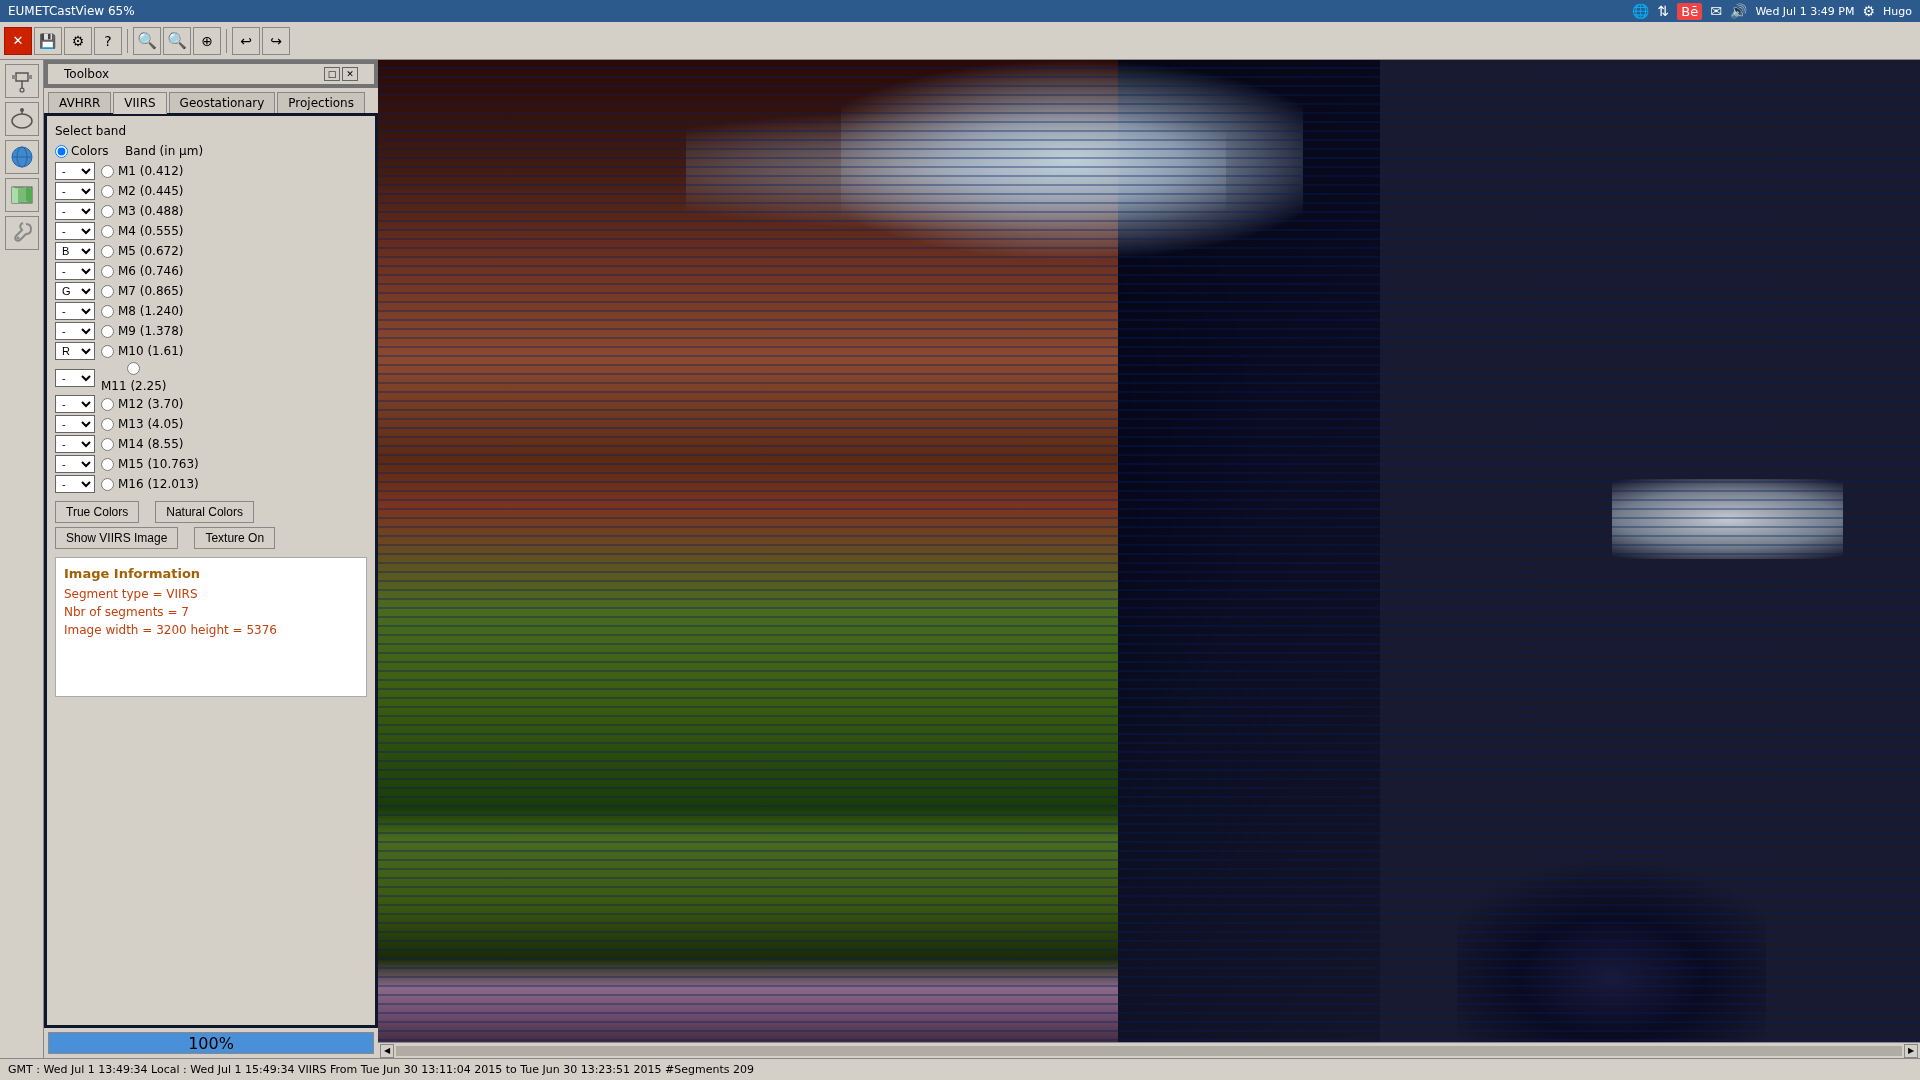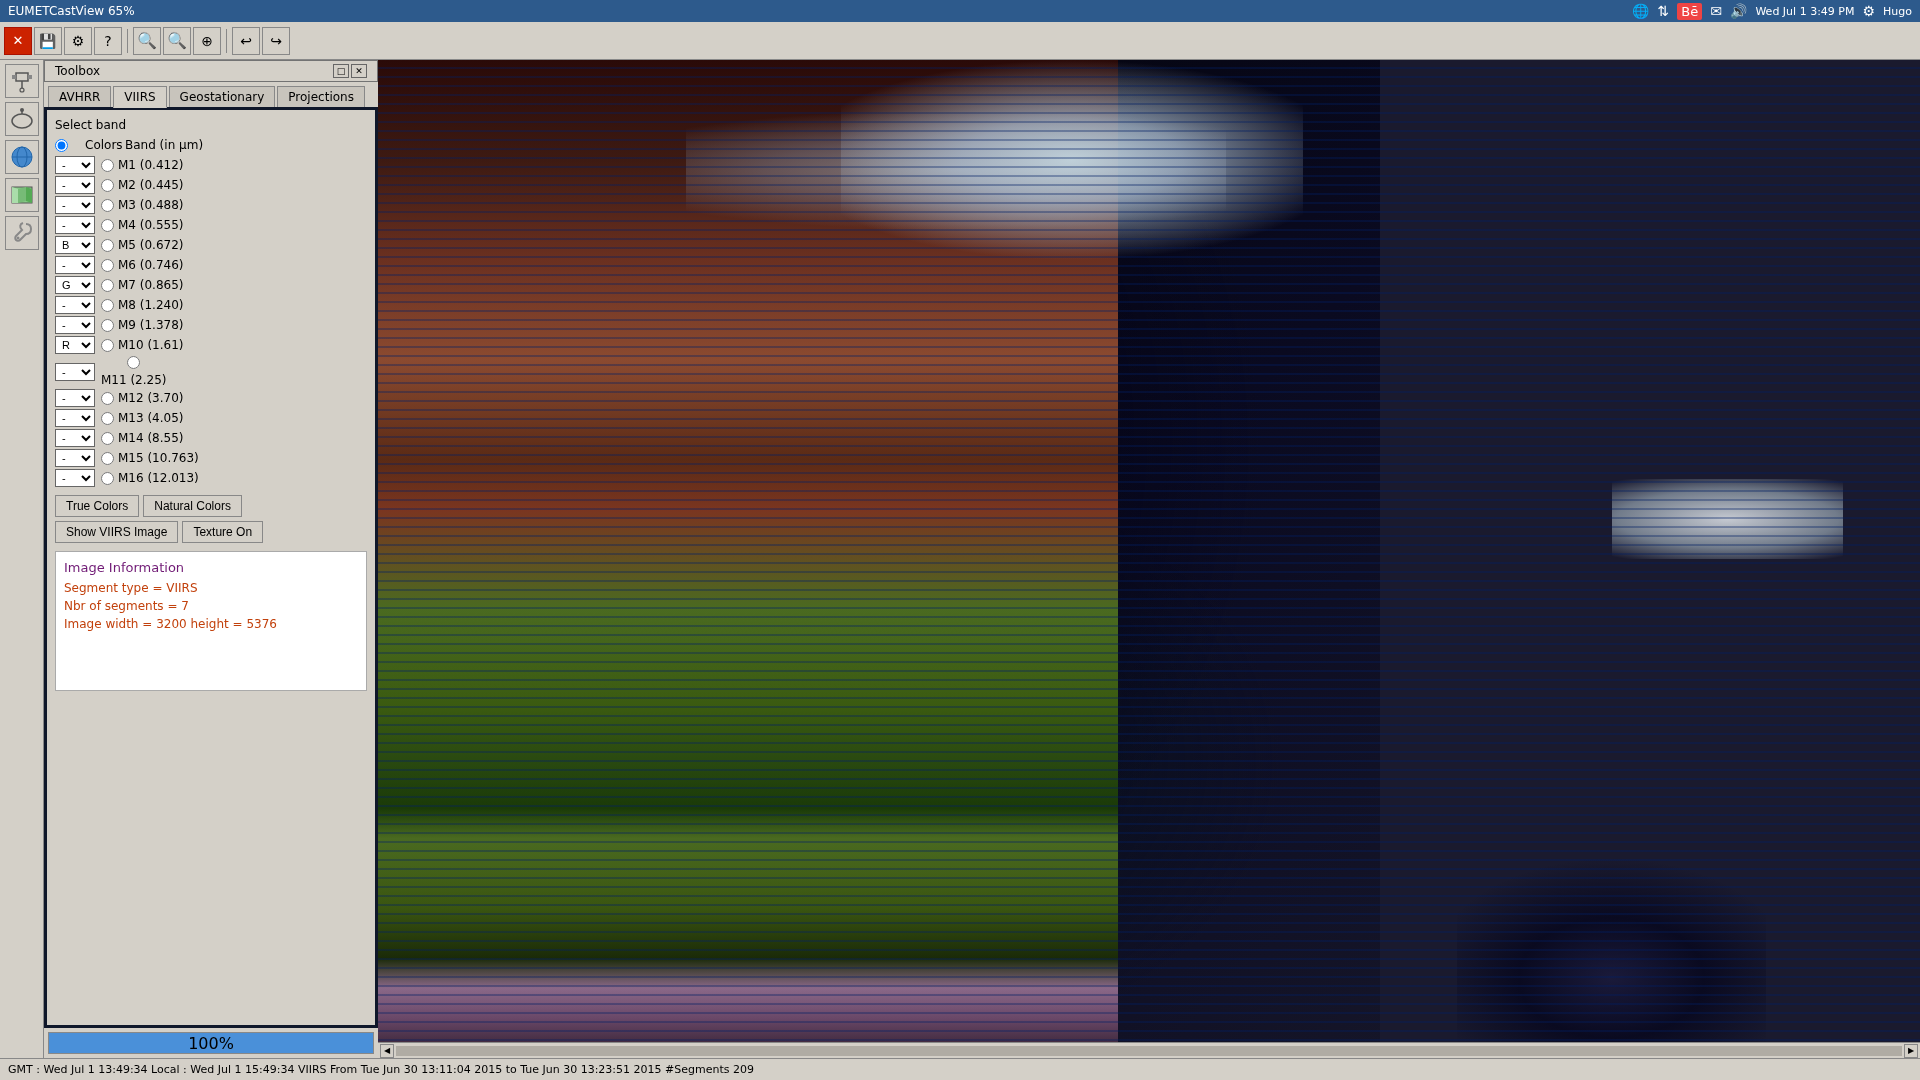"Toolbox" #toolbox-header { border: 1px solid #737373 -> 4px solid #737373; padding: 3px 10px -> 3px 16px }
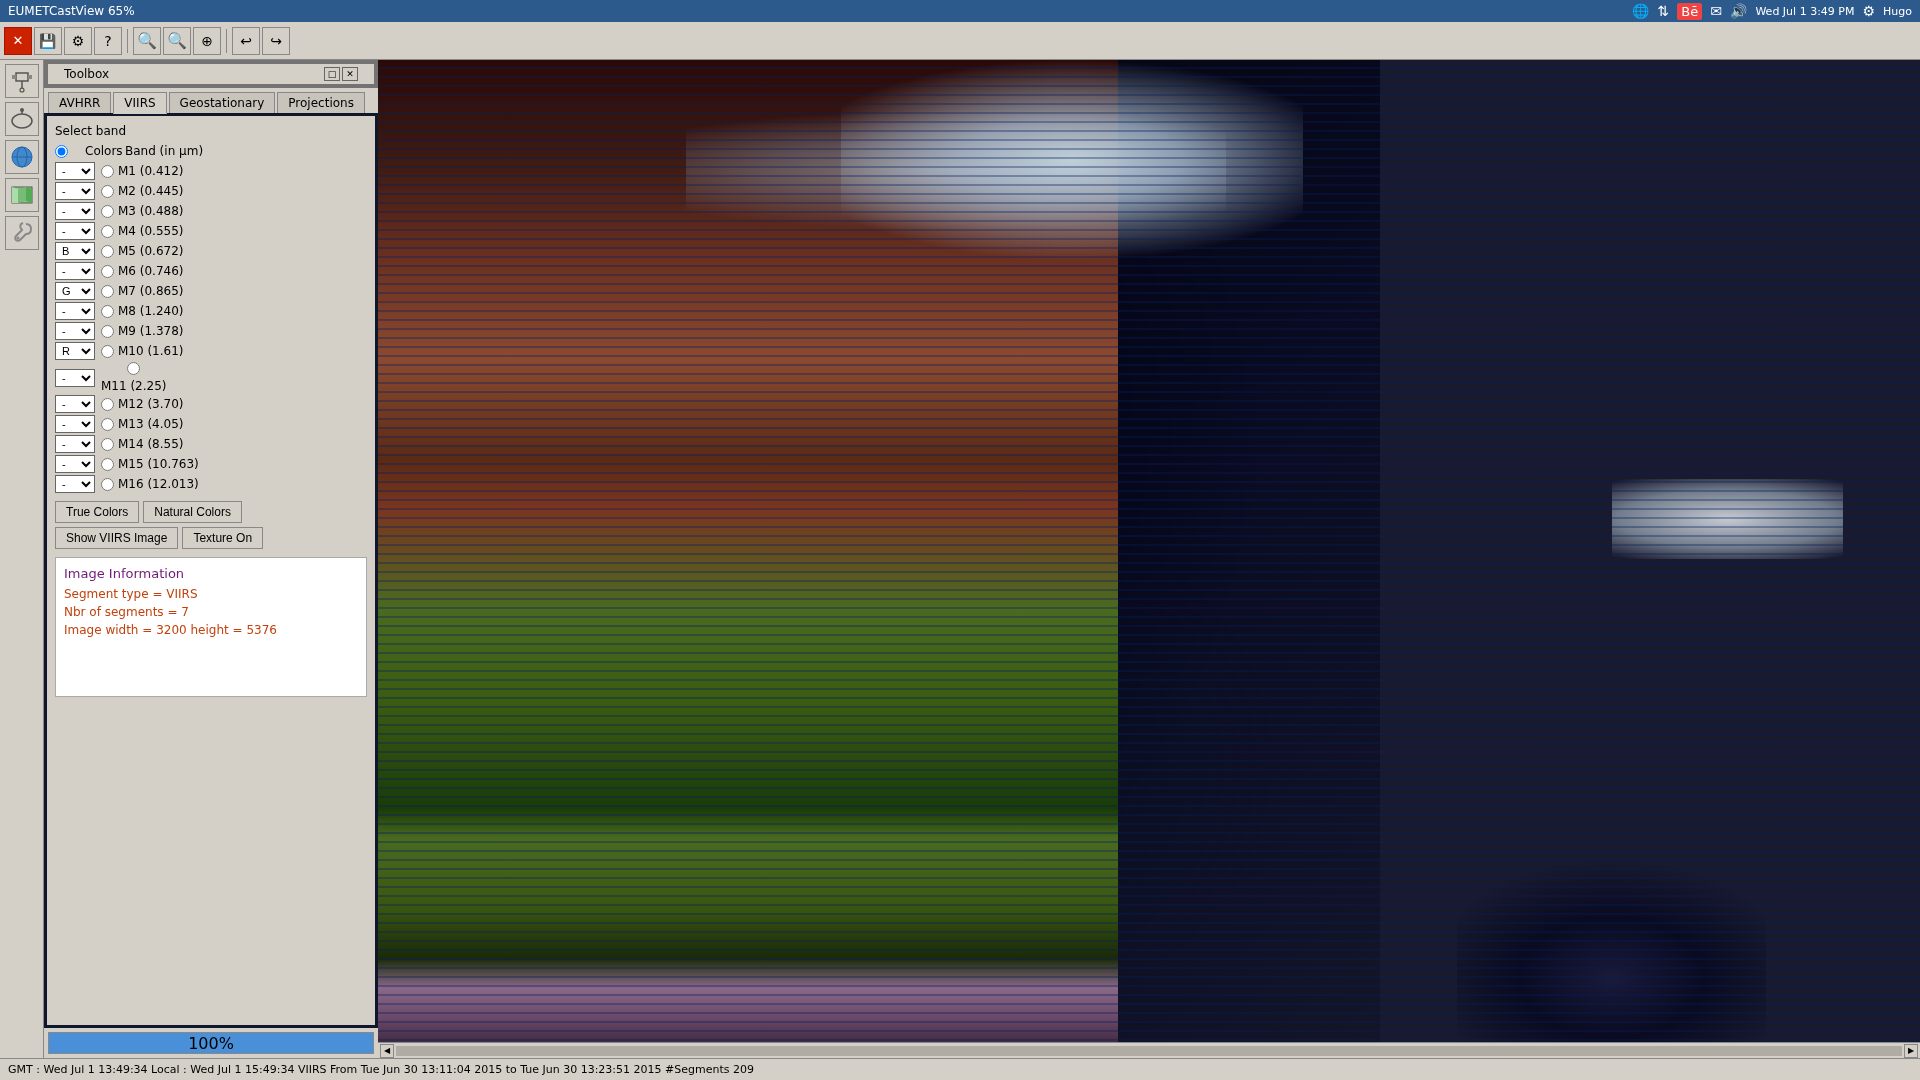"Colors" label { gap: 17px -> 3px }
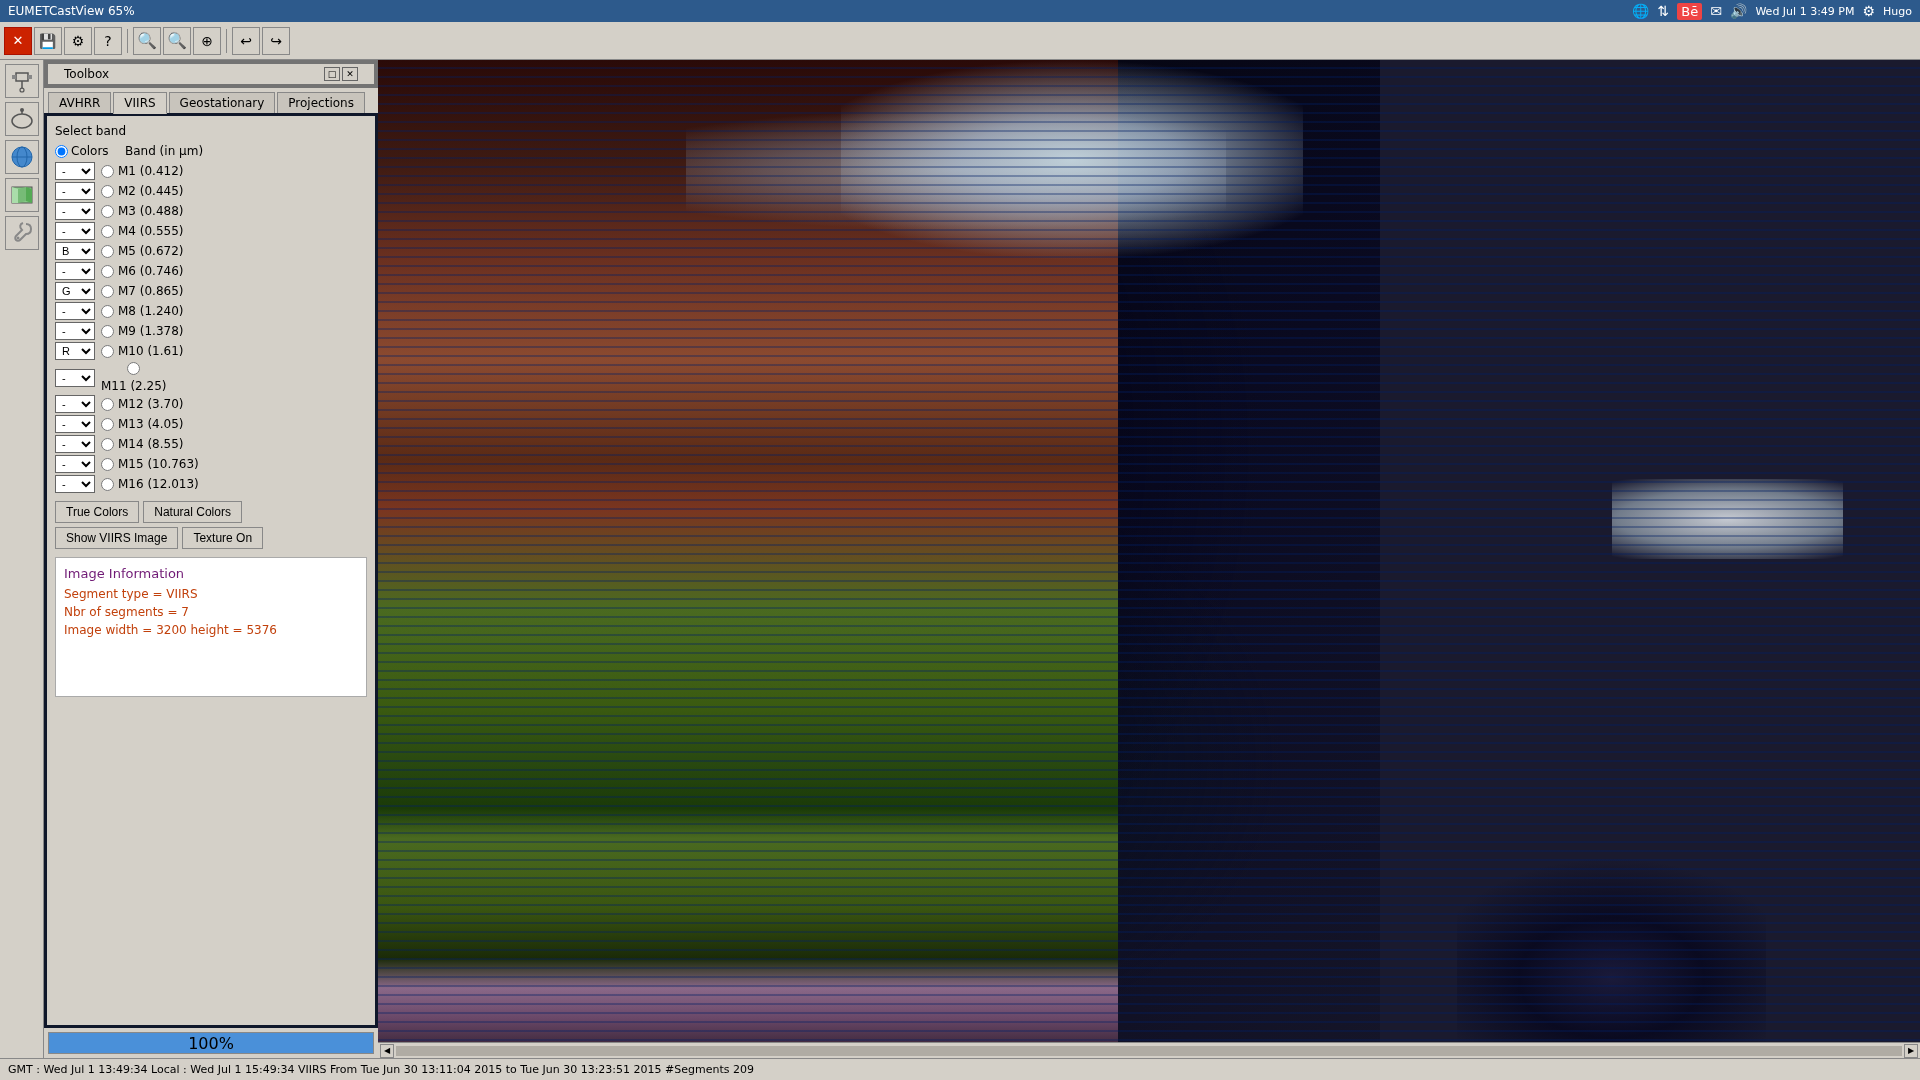"True Colors" .band-action-btns { gap: 4px -> 16px }
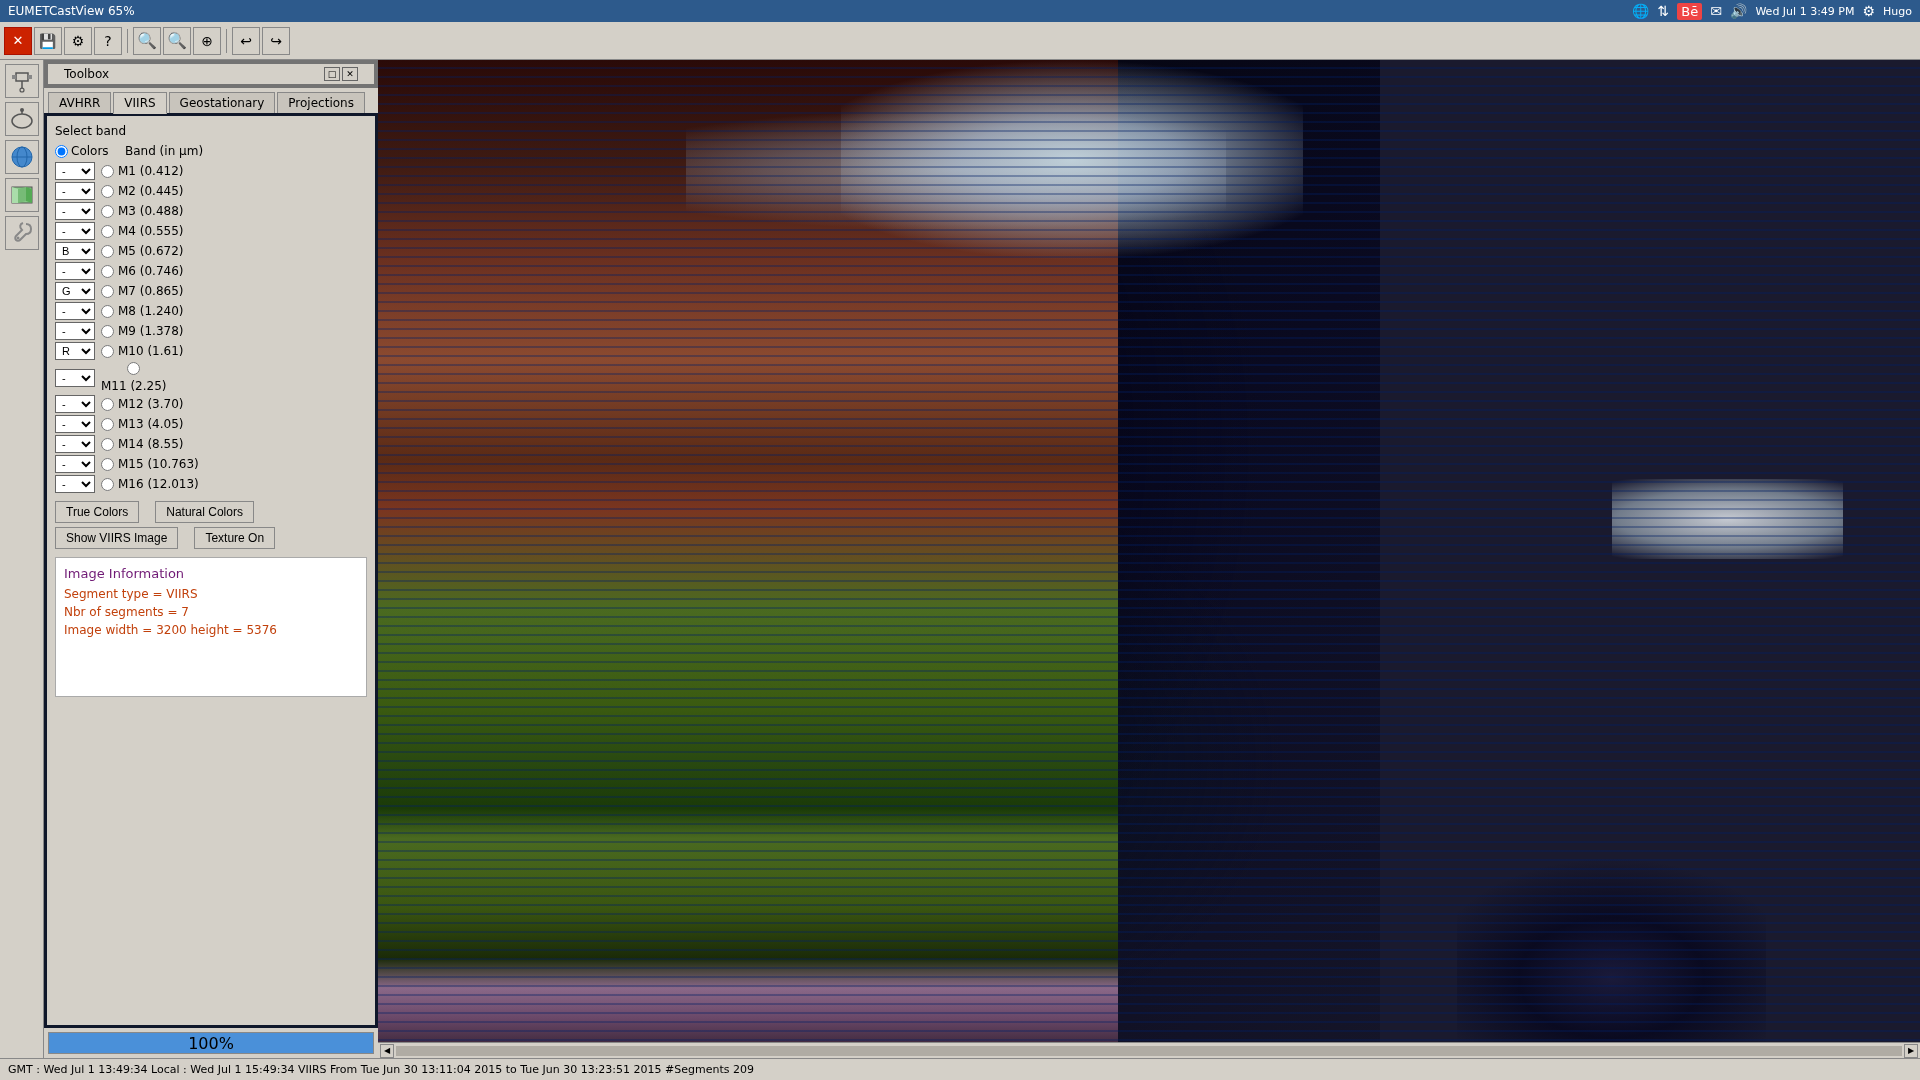"Image Information" .info-title { color: #701a75 -> #a16207; font-weight: normal -> bold }
